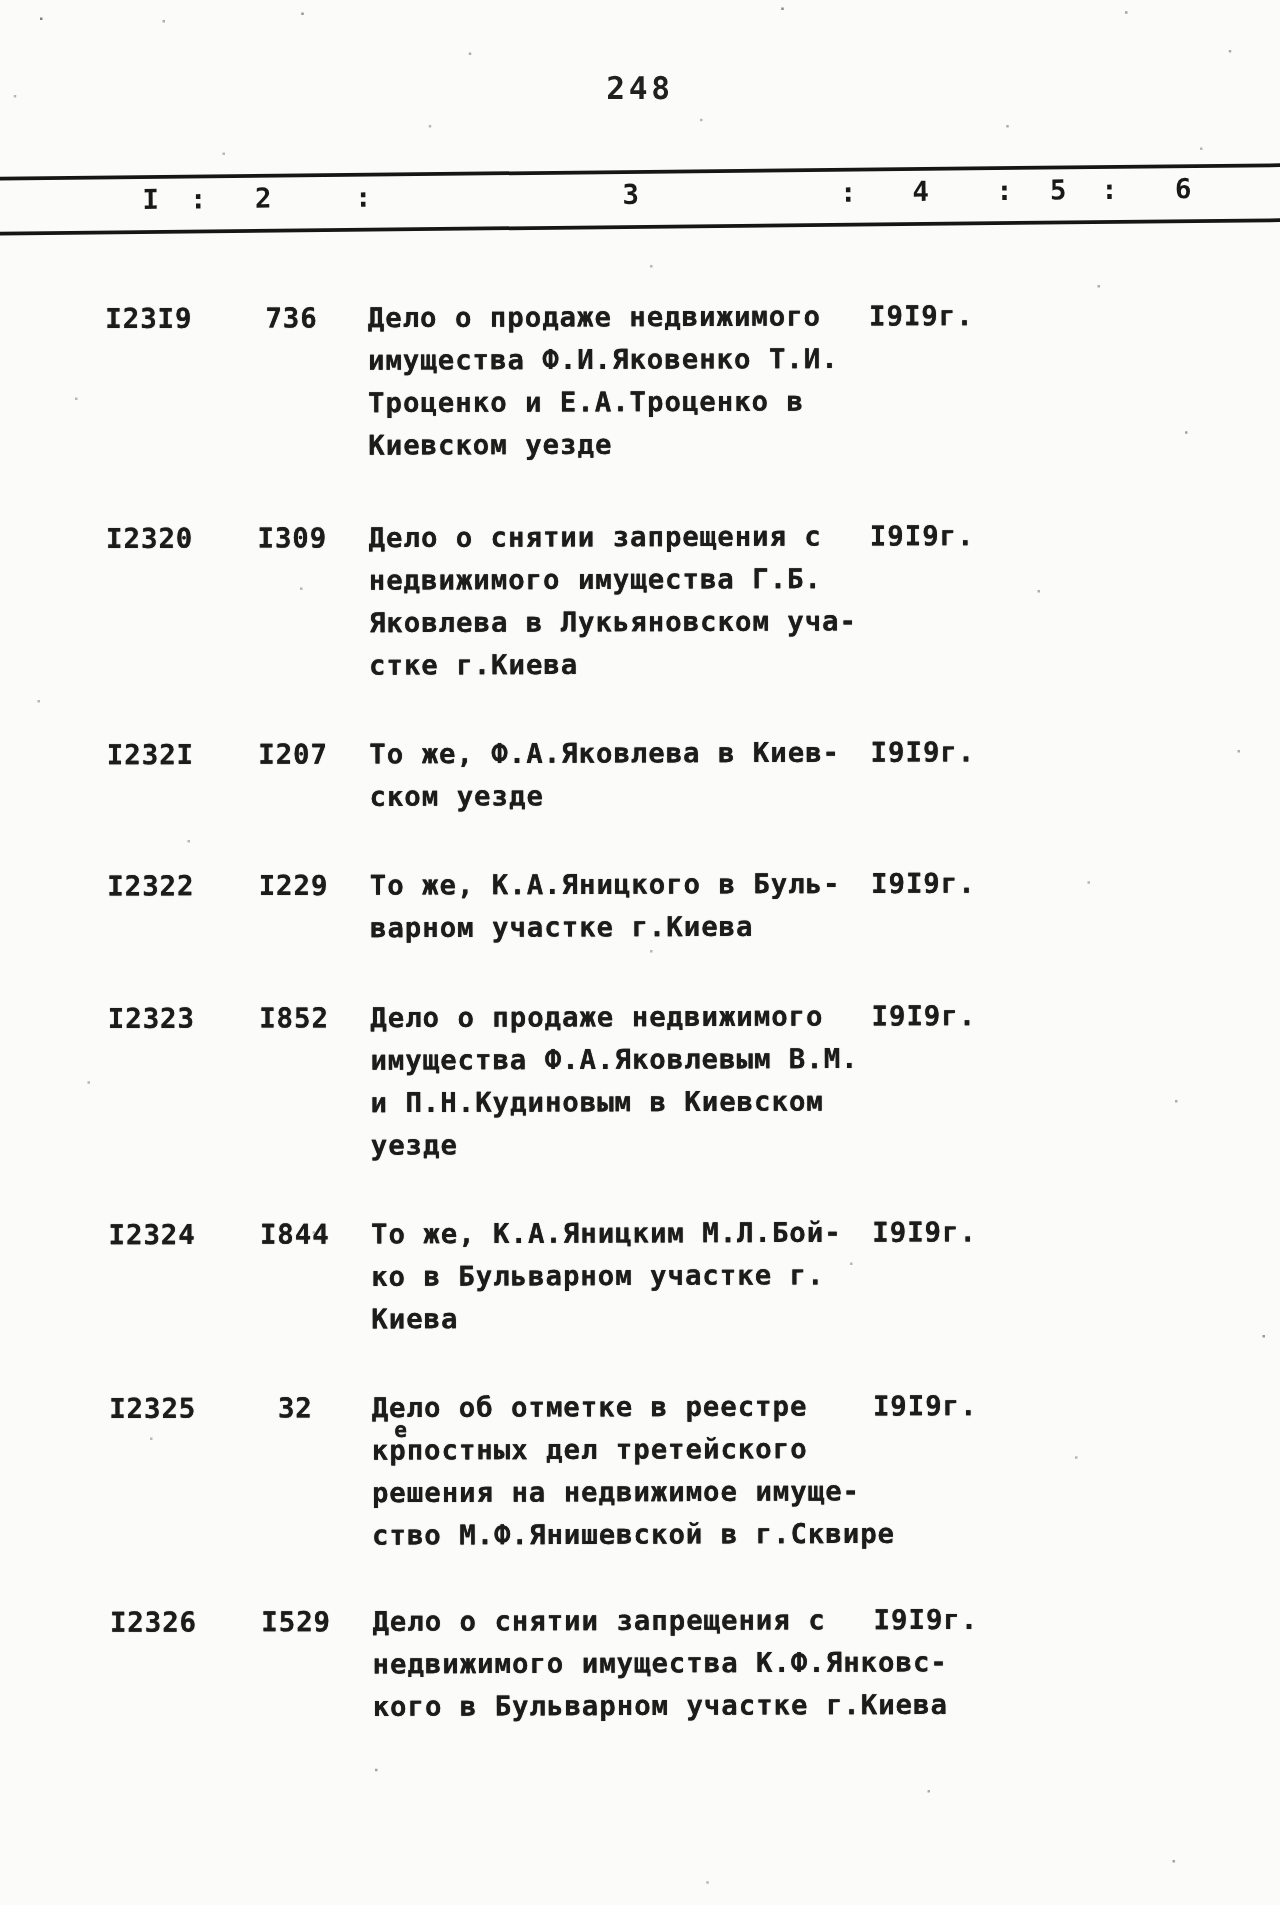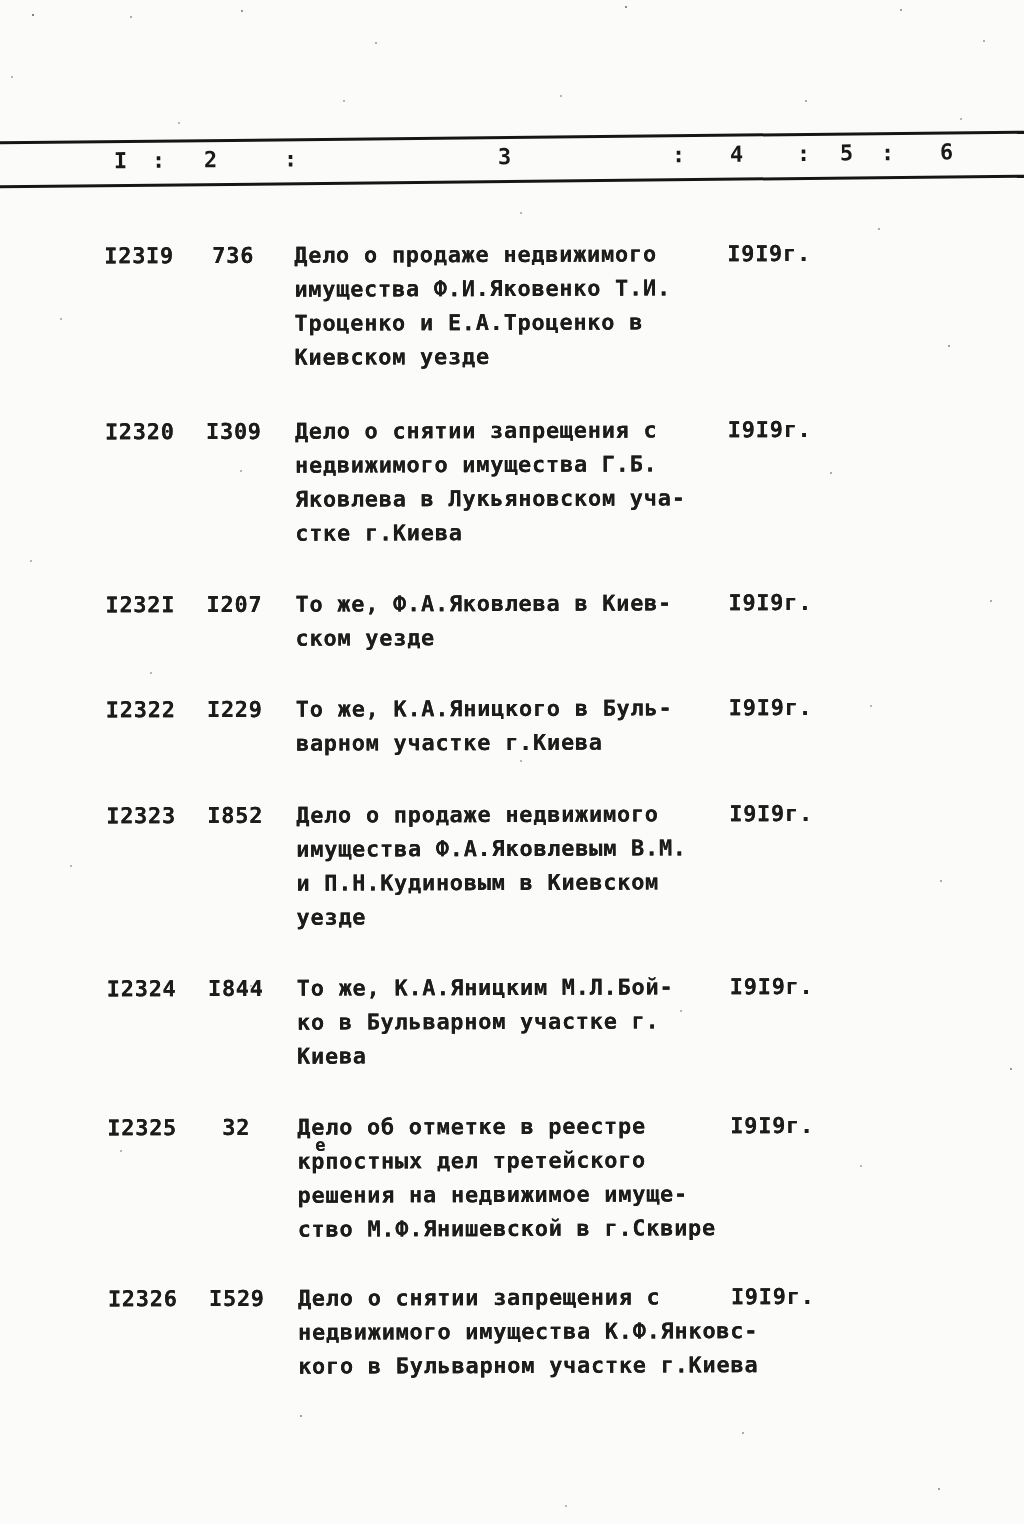"248" div.page-number { html: none -> <div>248</div> }
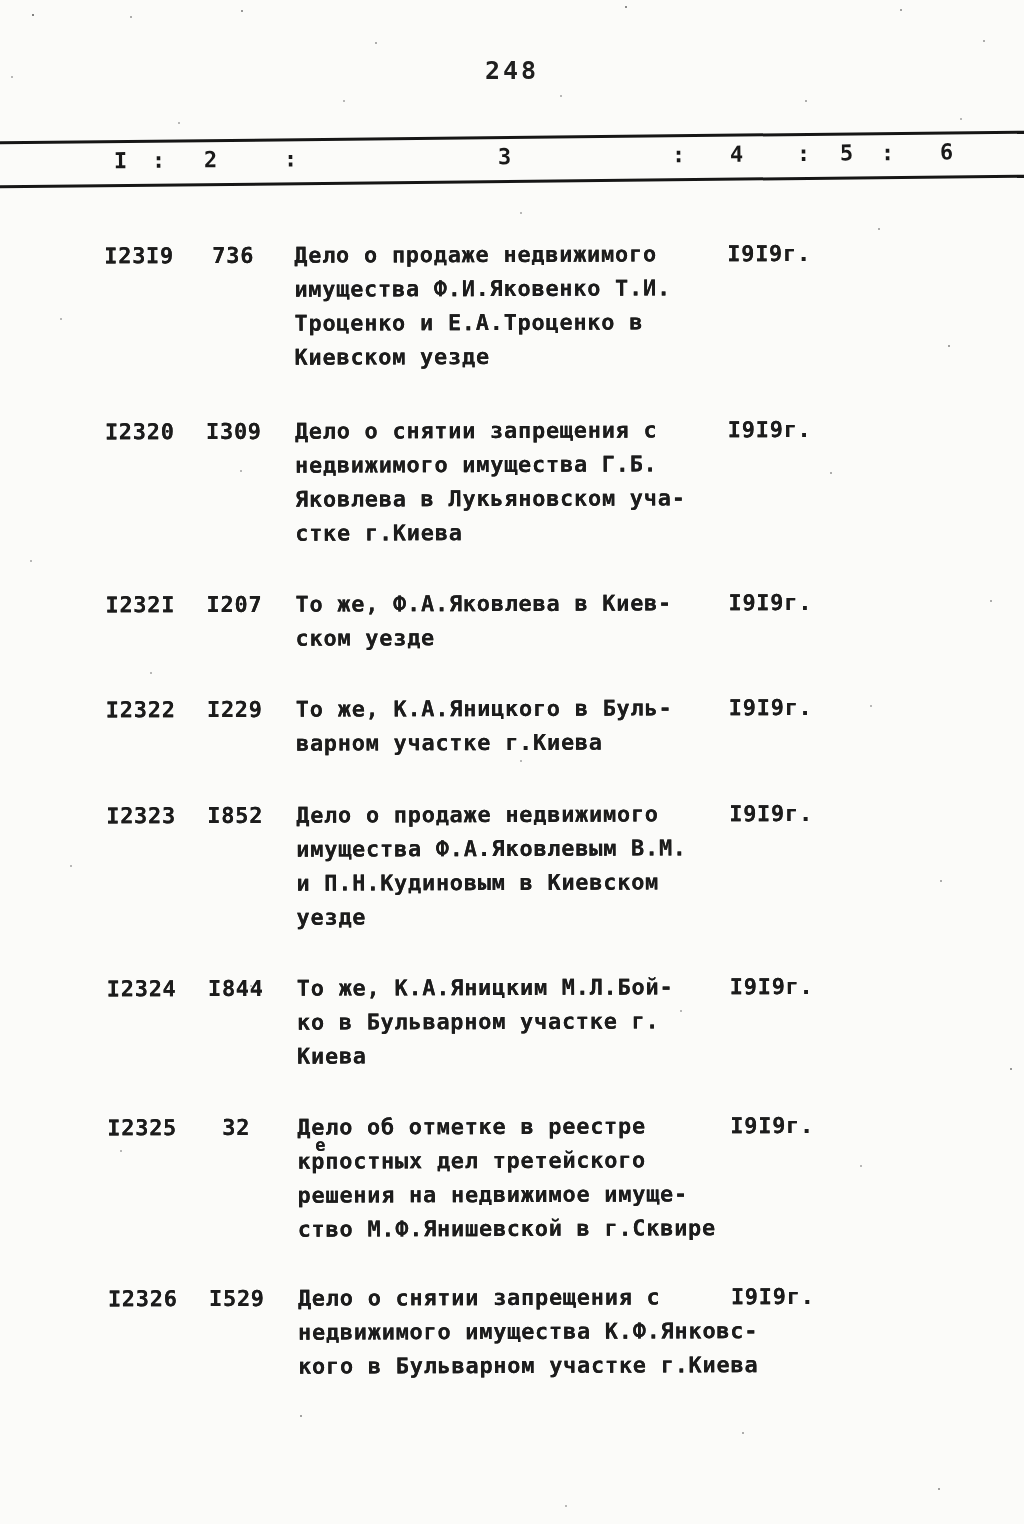"I23I9" .c1 { left: 106px -> 86px }
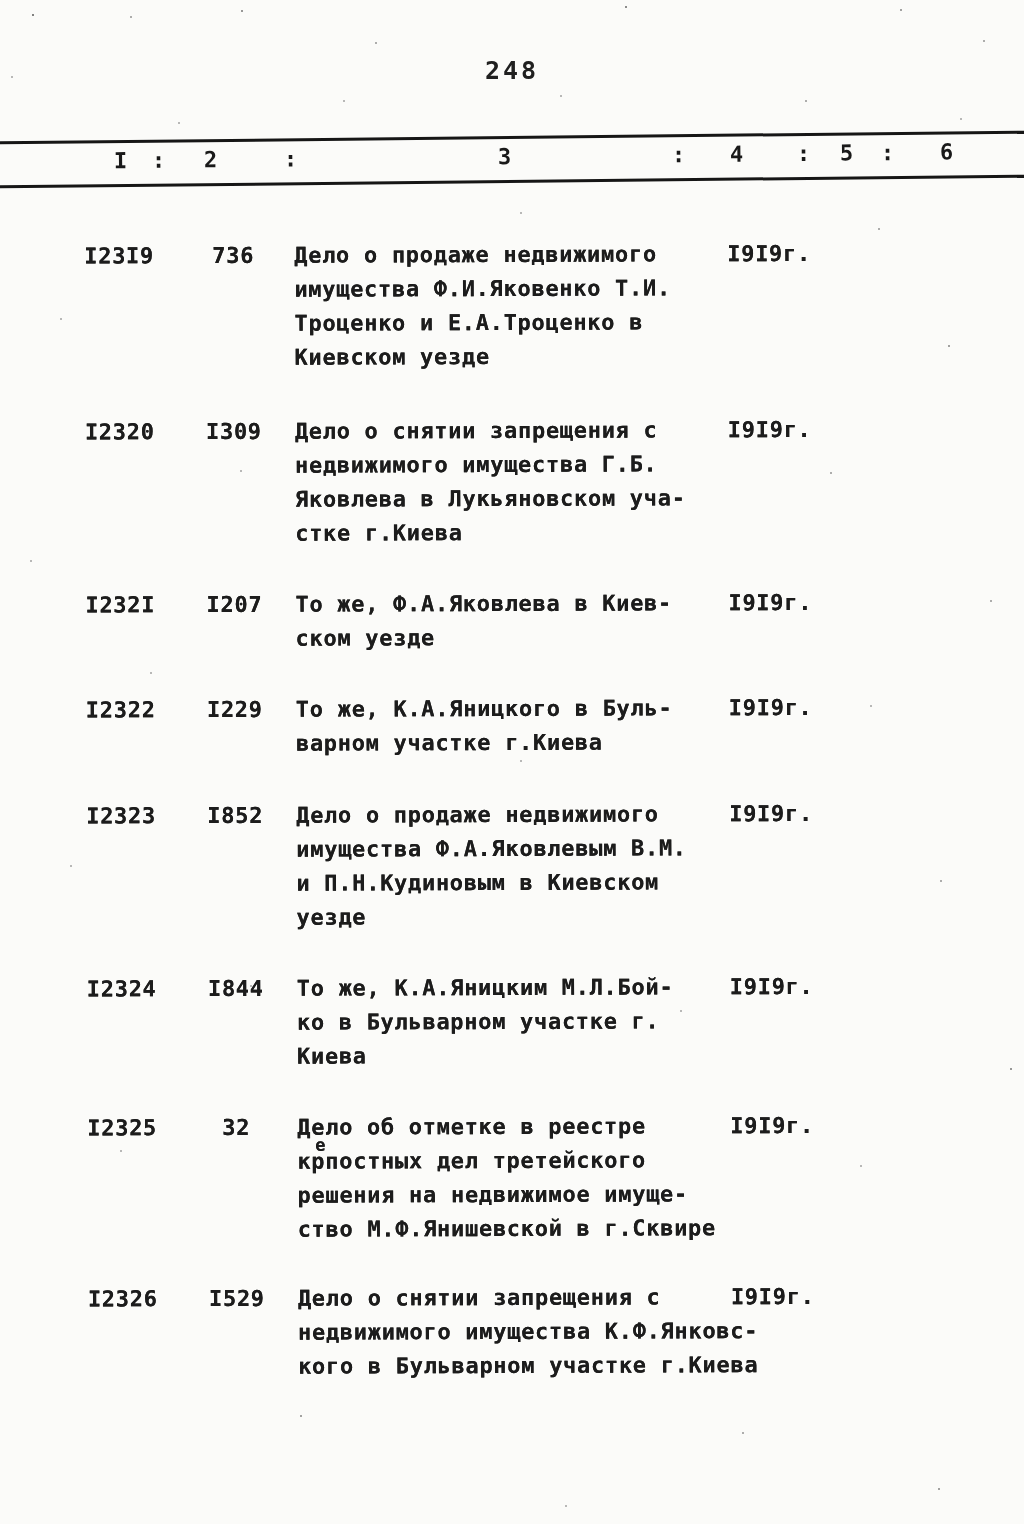"I9I9г." .c4 { margin-left: 32px -> none }
